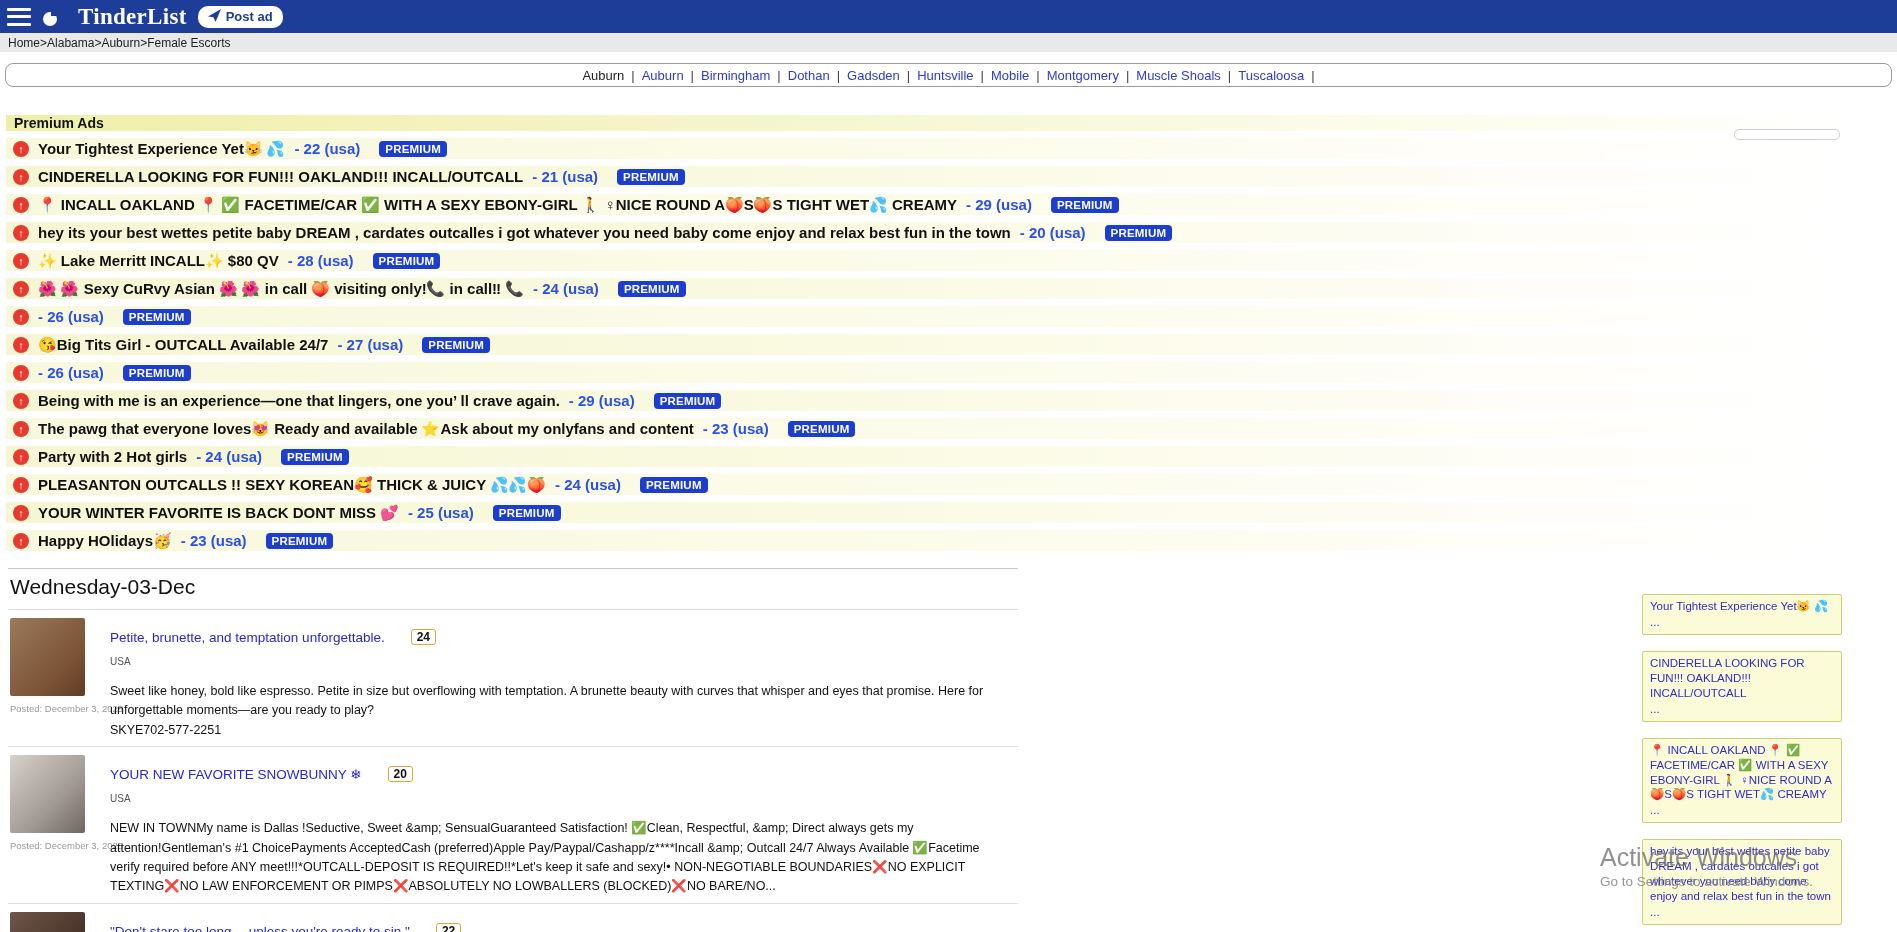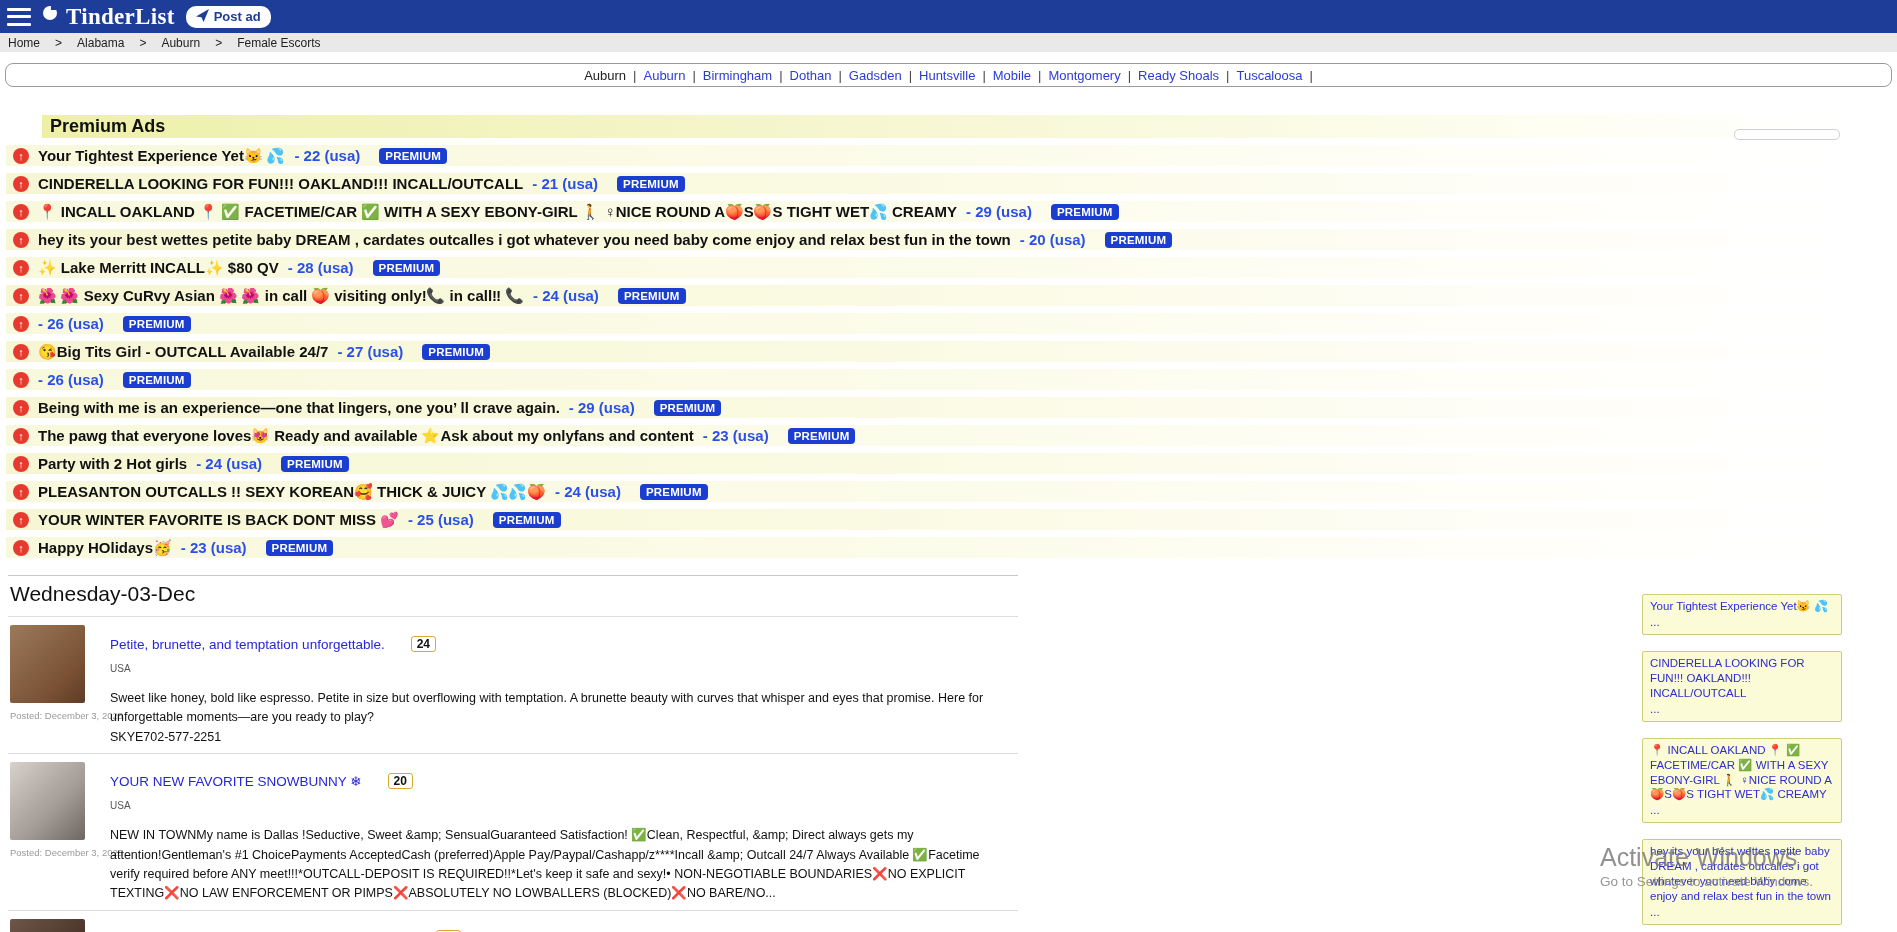"TinderList" .brand { align-items: flex-start -> flex-end; gap: 8px -> 20px }
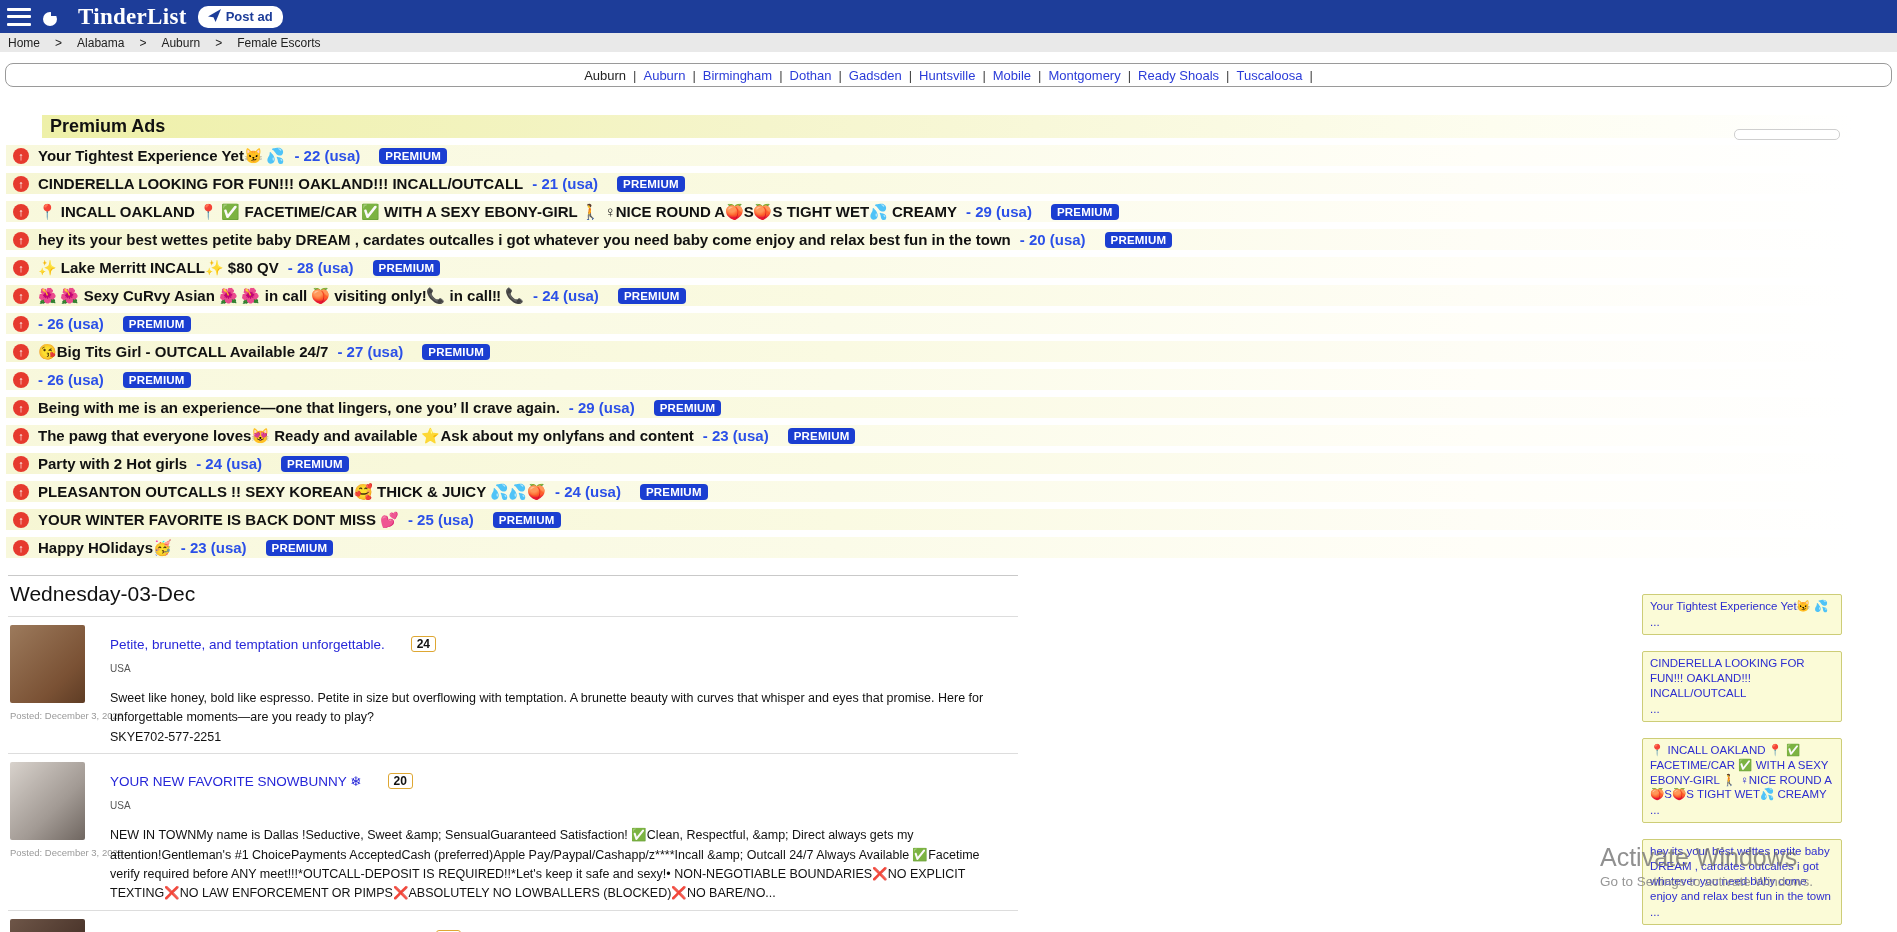"Home" .crumbbar { gap: 15px -> 0 }
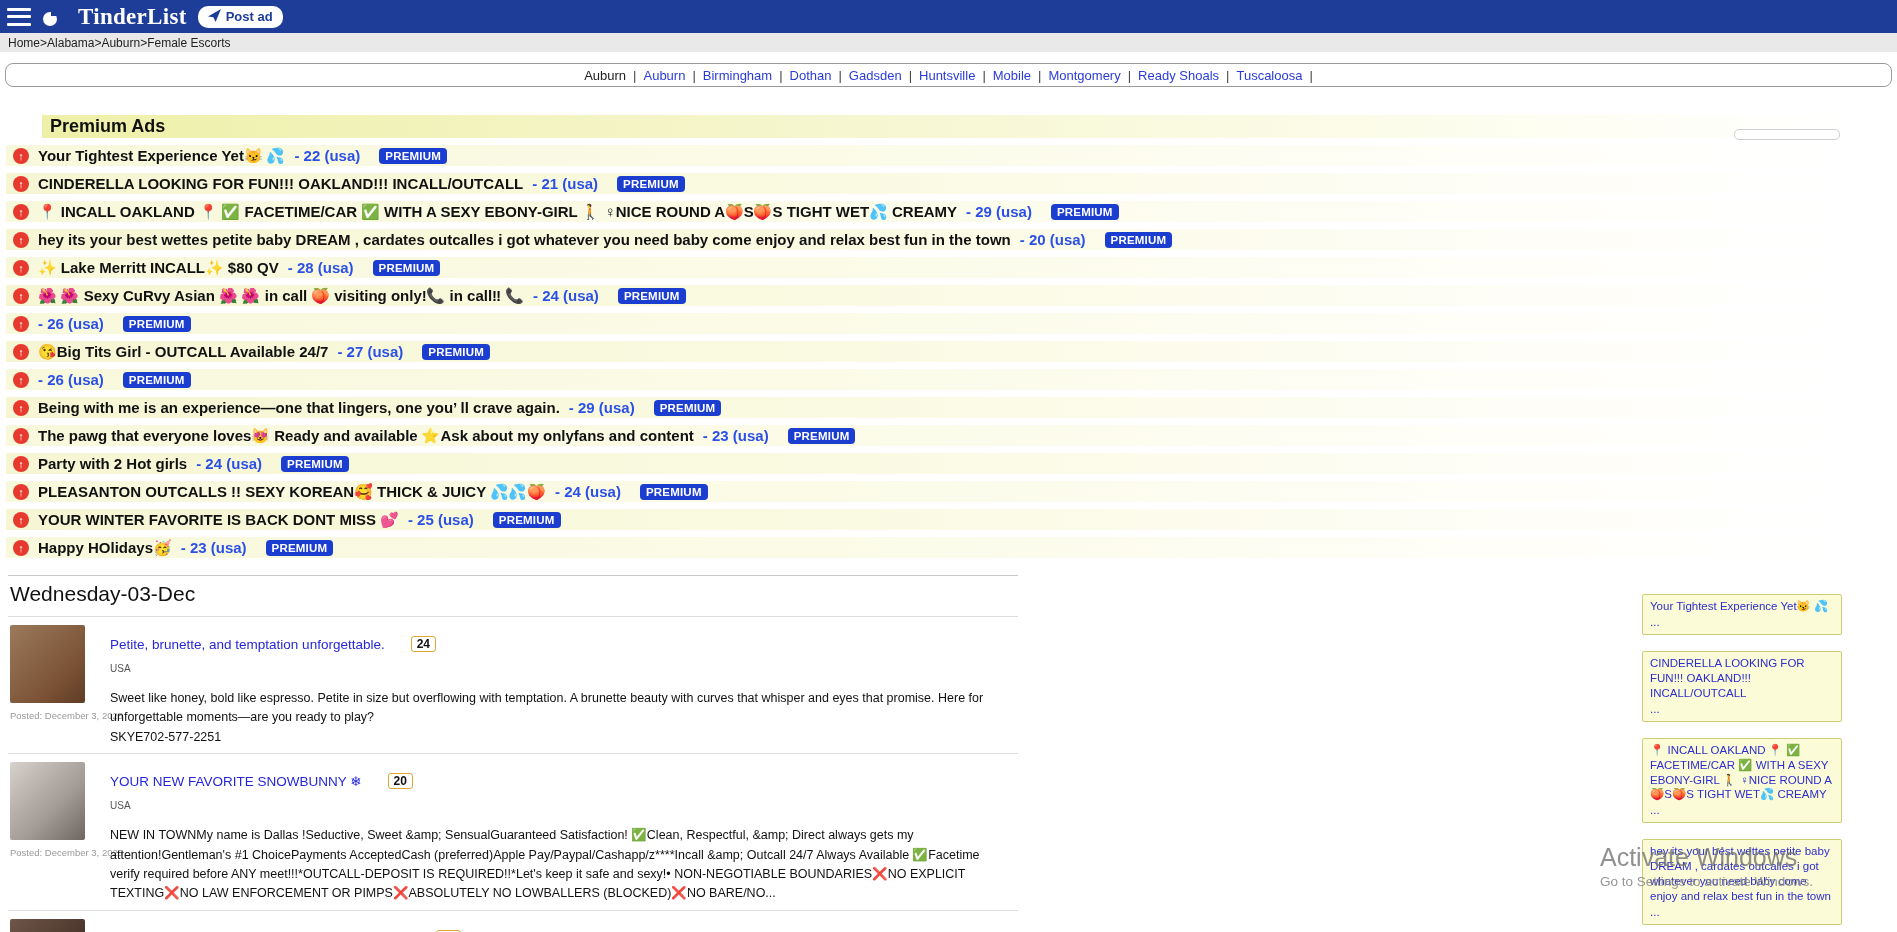"Ready Shoals" a { text: Ready -> Muscle }
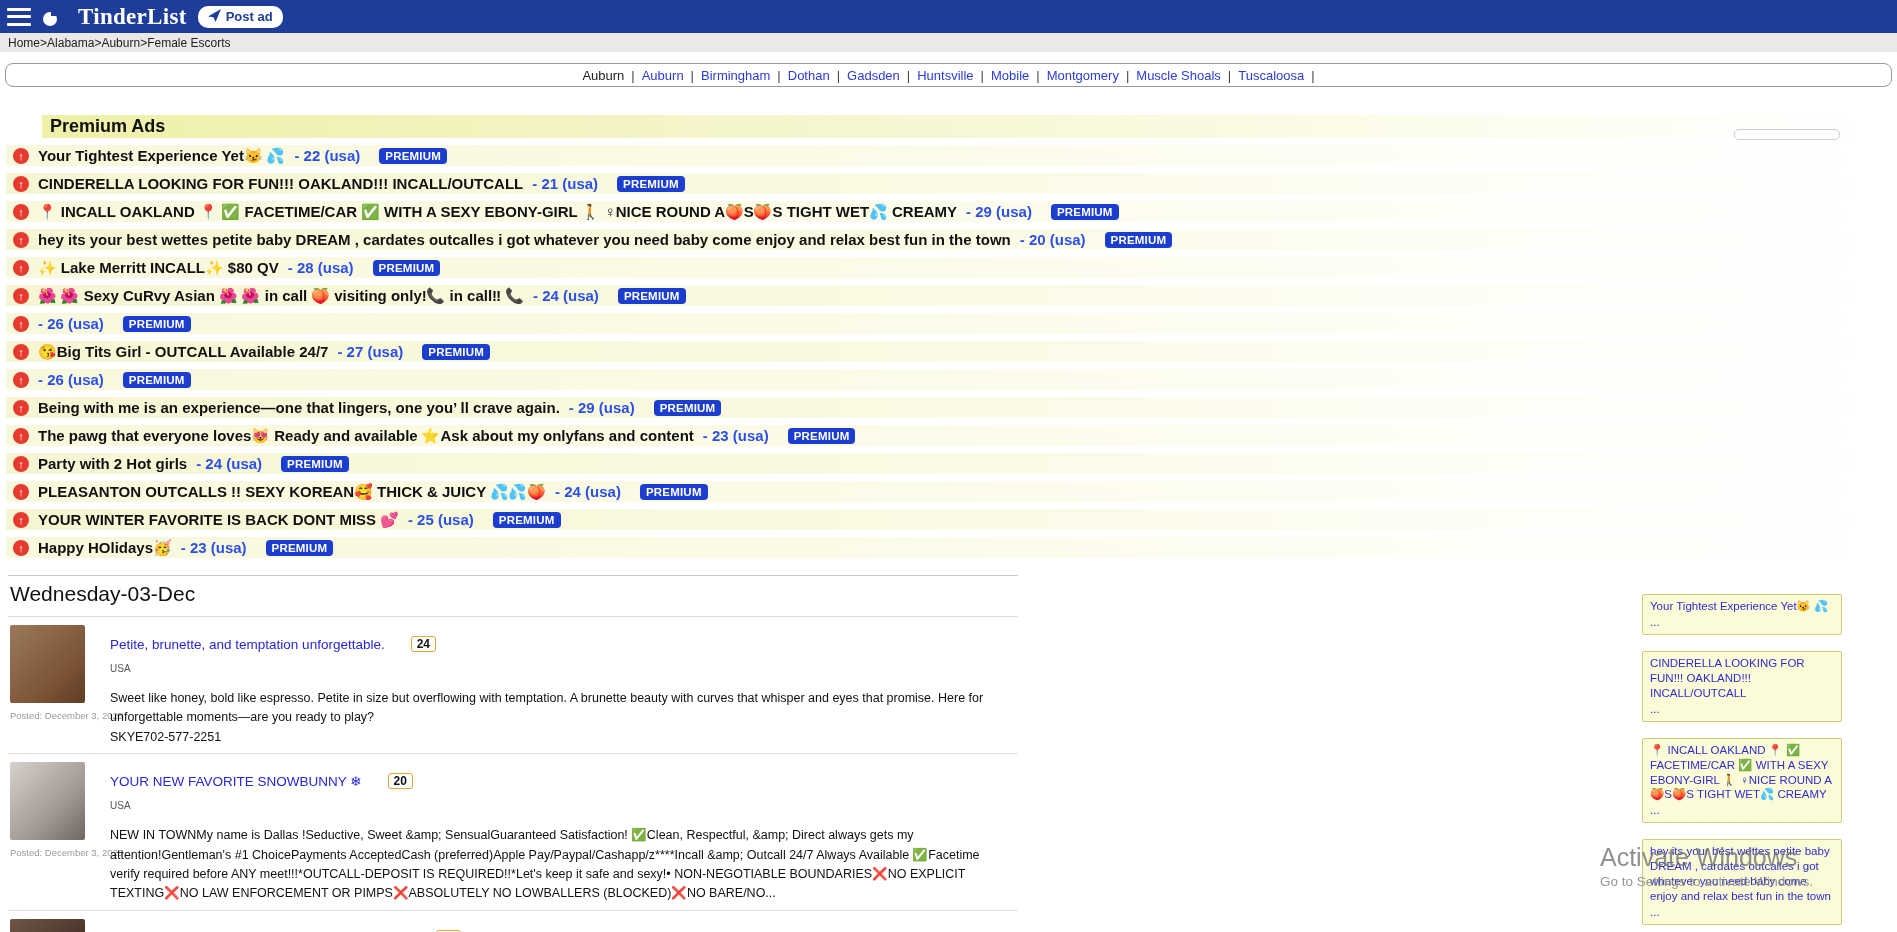"Premium Ads" .phead { font-size: 18px -> 14px; height: 23px -> 16px; margin-left: 36px -> none }
